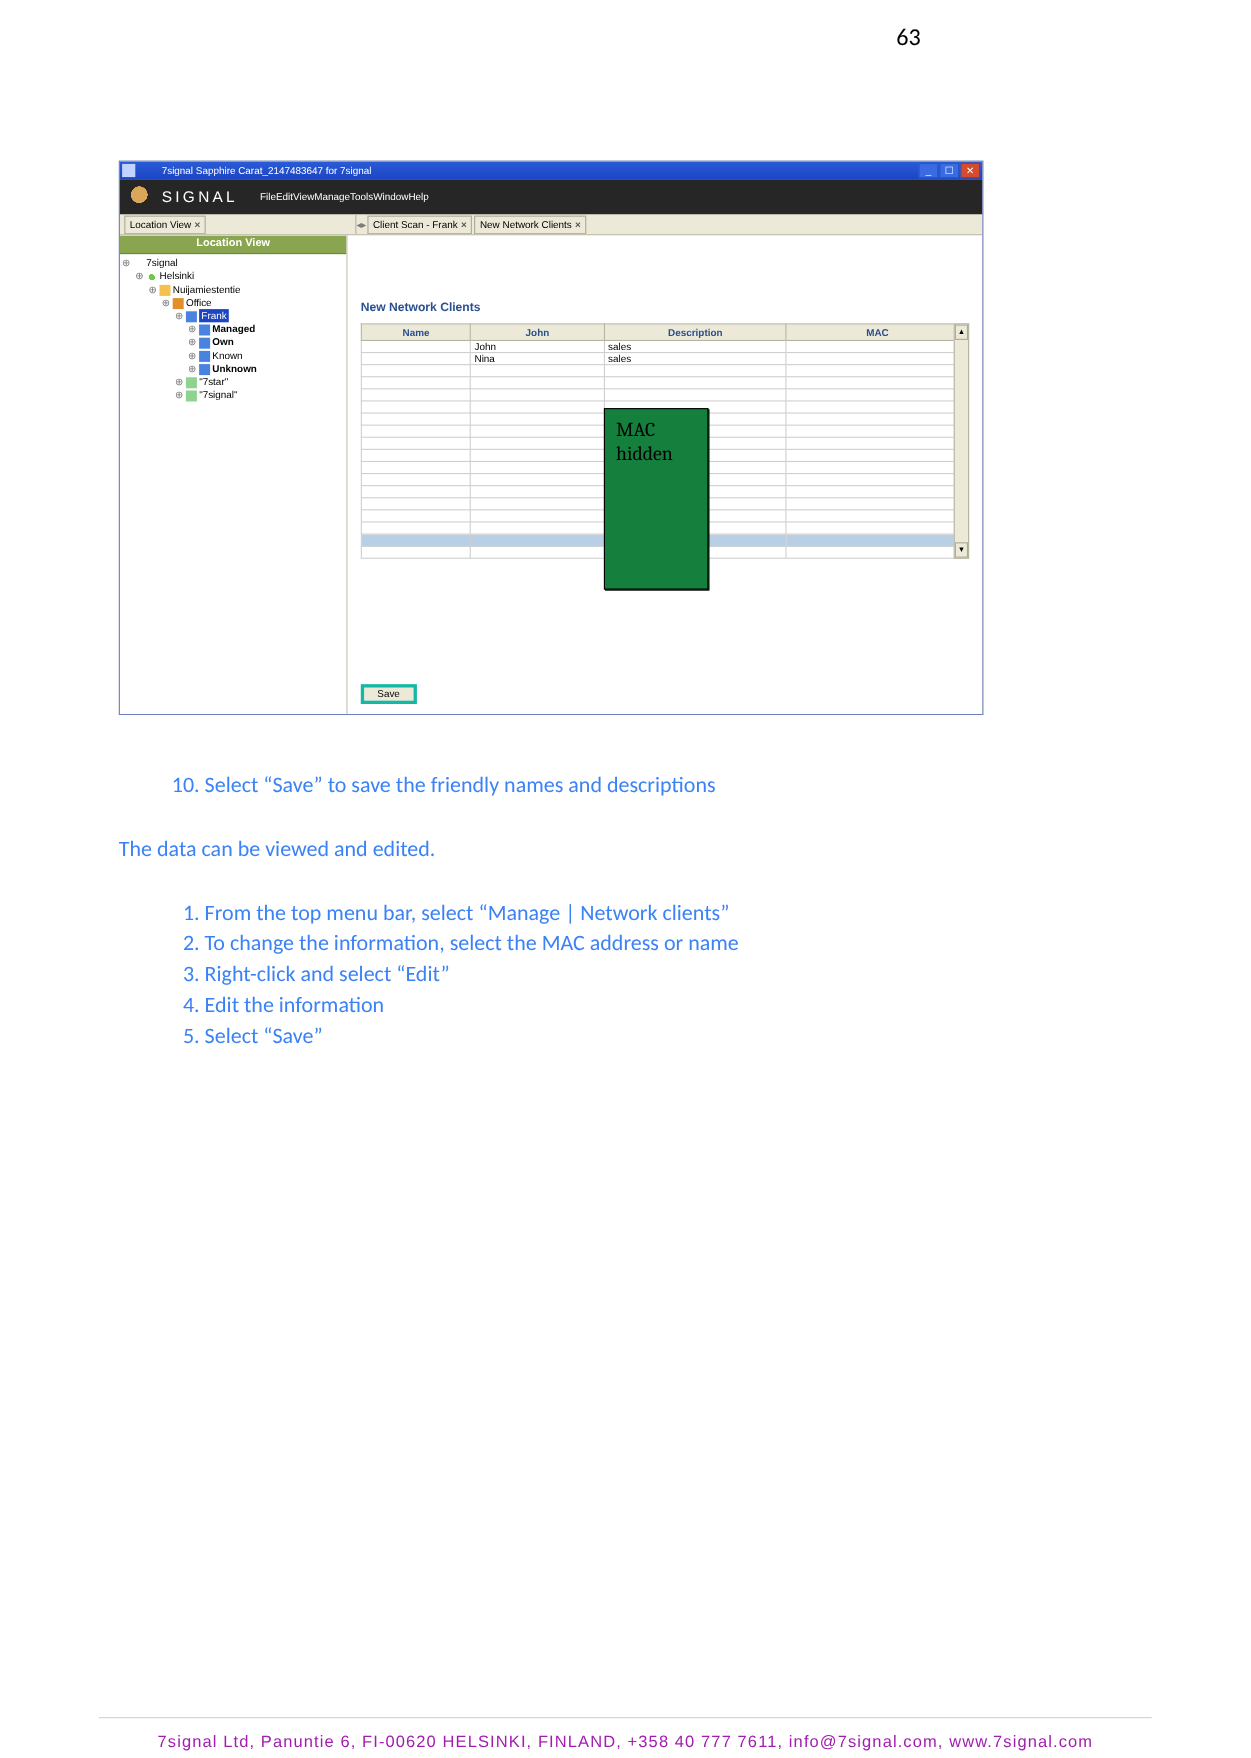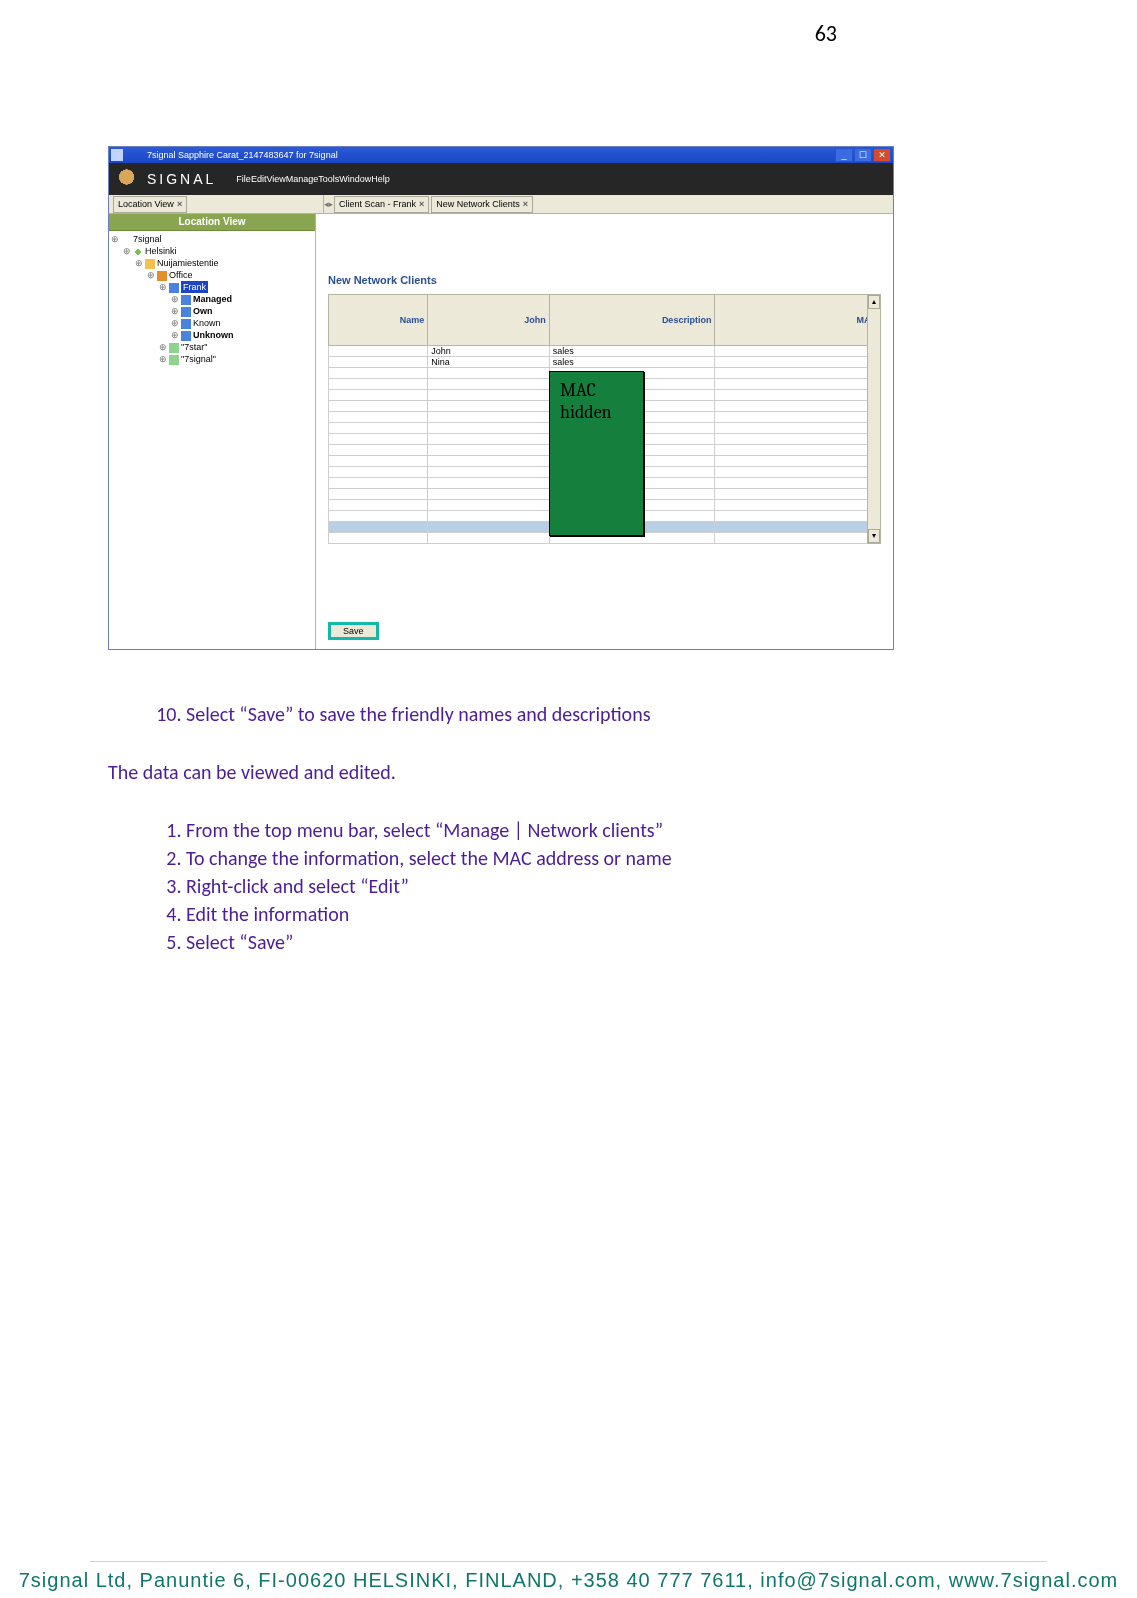"Name" table.data th { padding: 19px 3px -> 1px 3px; text-align: right -> center }
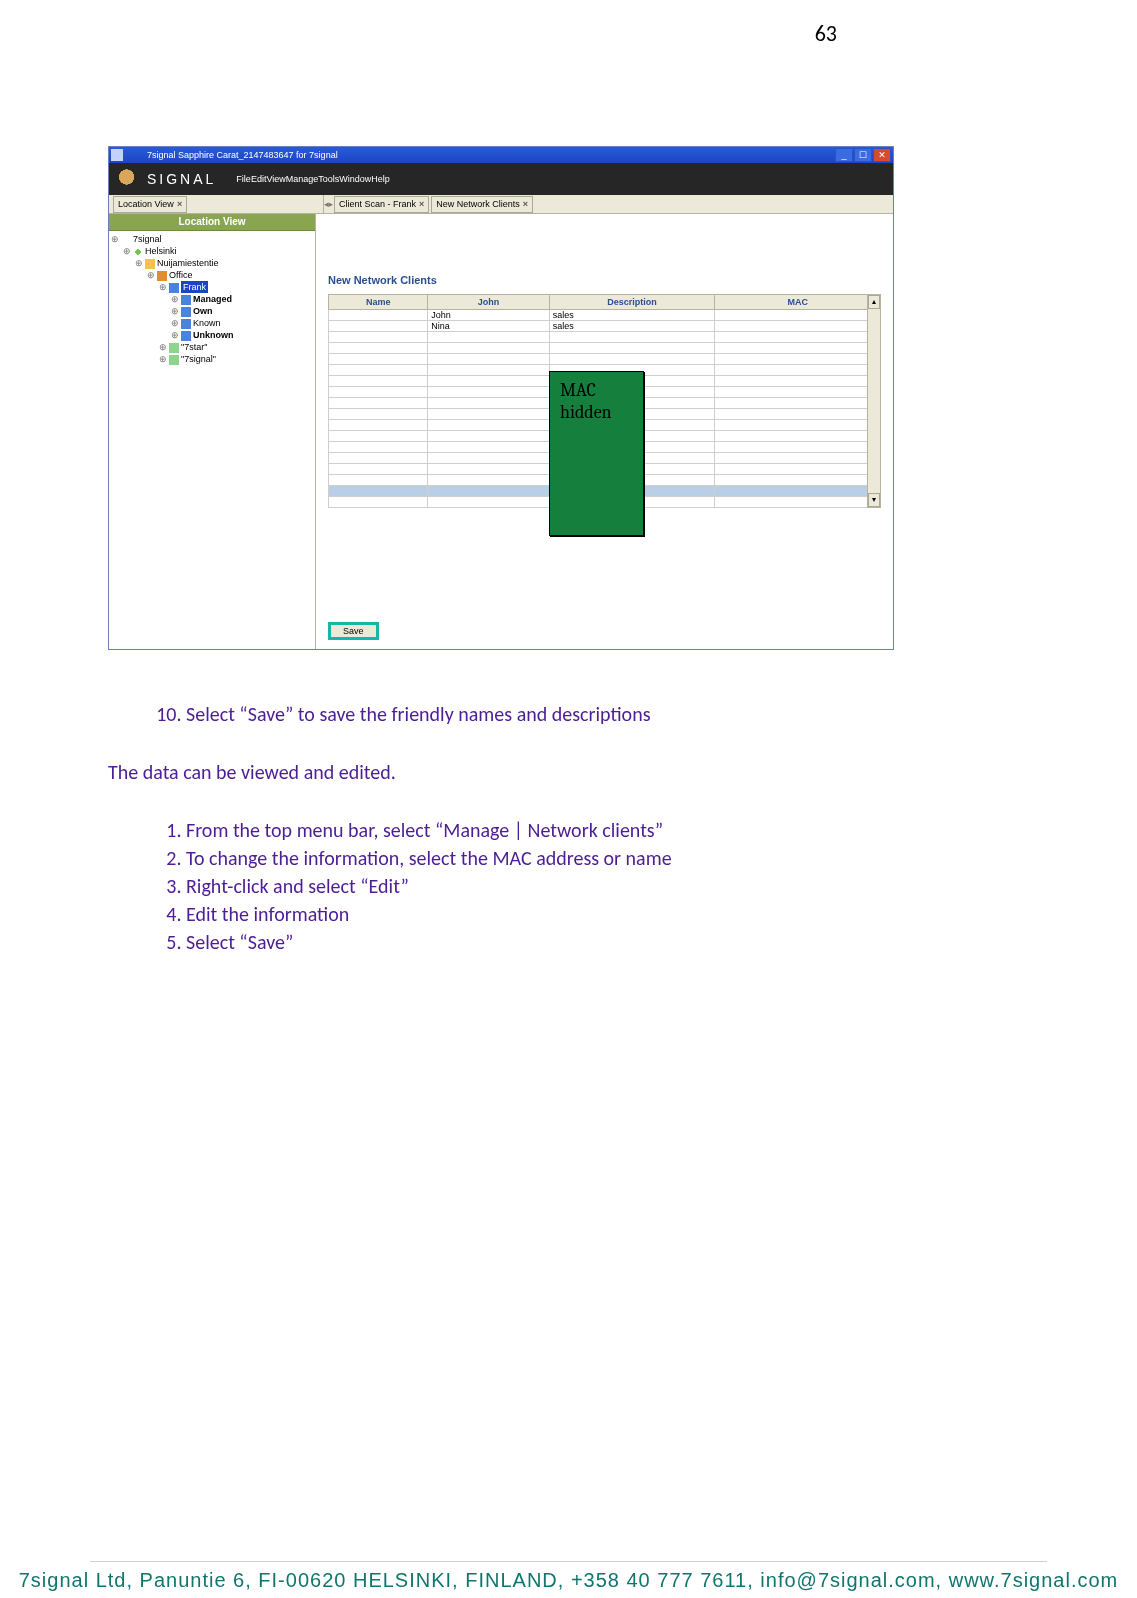"Select “Save” to save the" .doc-text { color: #4c1d95 -> #3b82f6 }
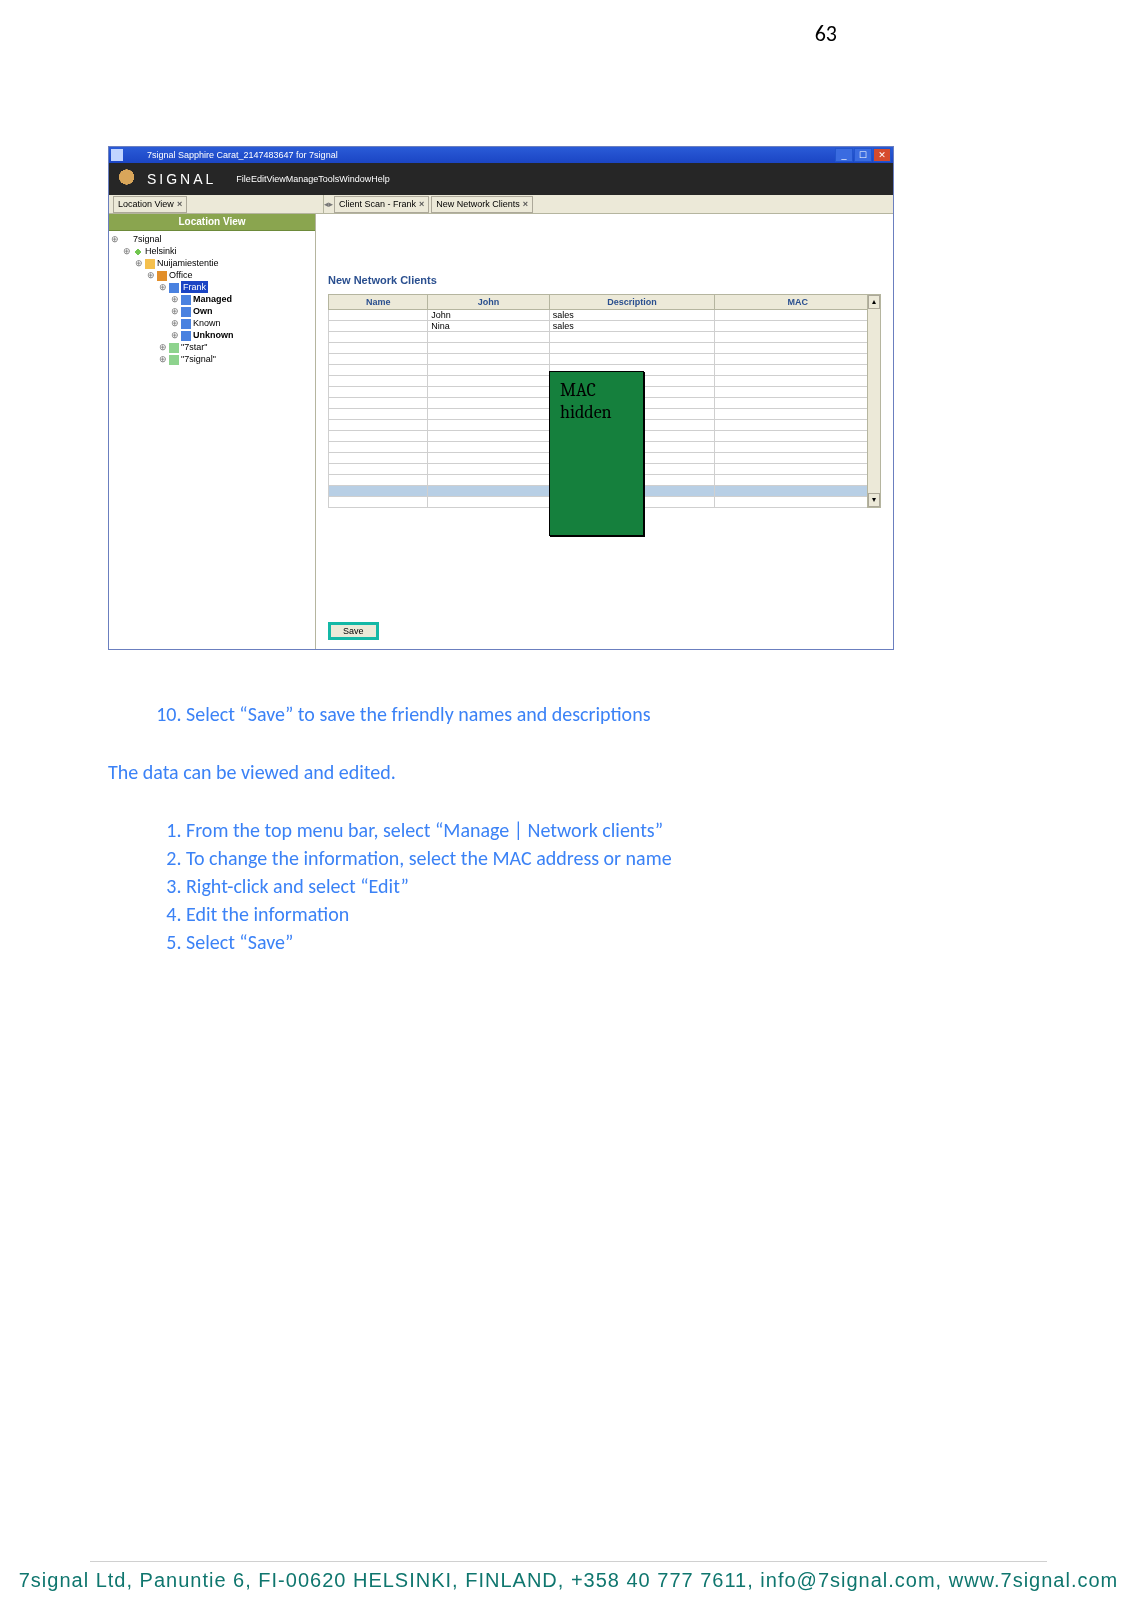"7signal Ltd, Panuntie 6, FI-00620" .footer { color: #0f766e -> #a21caf; font-size: 20px -> 15px }
